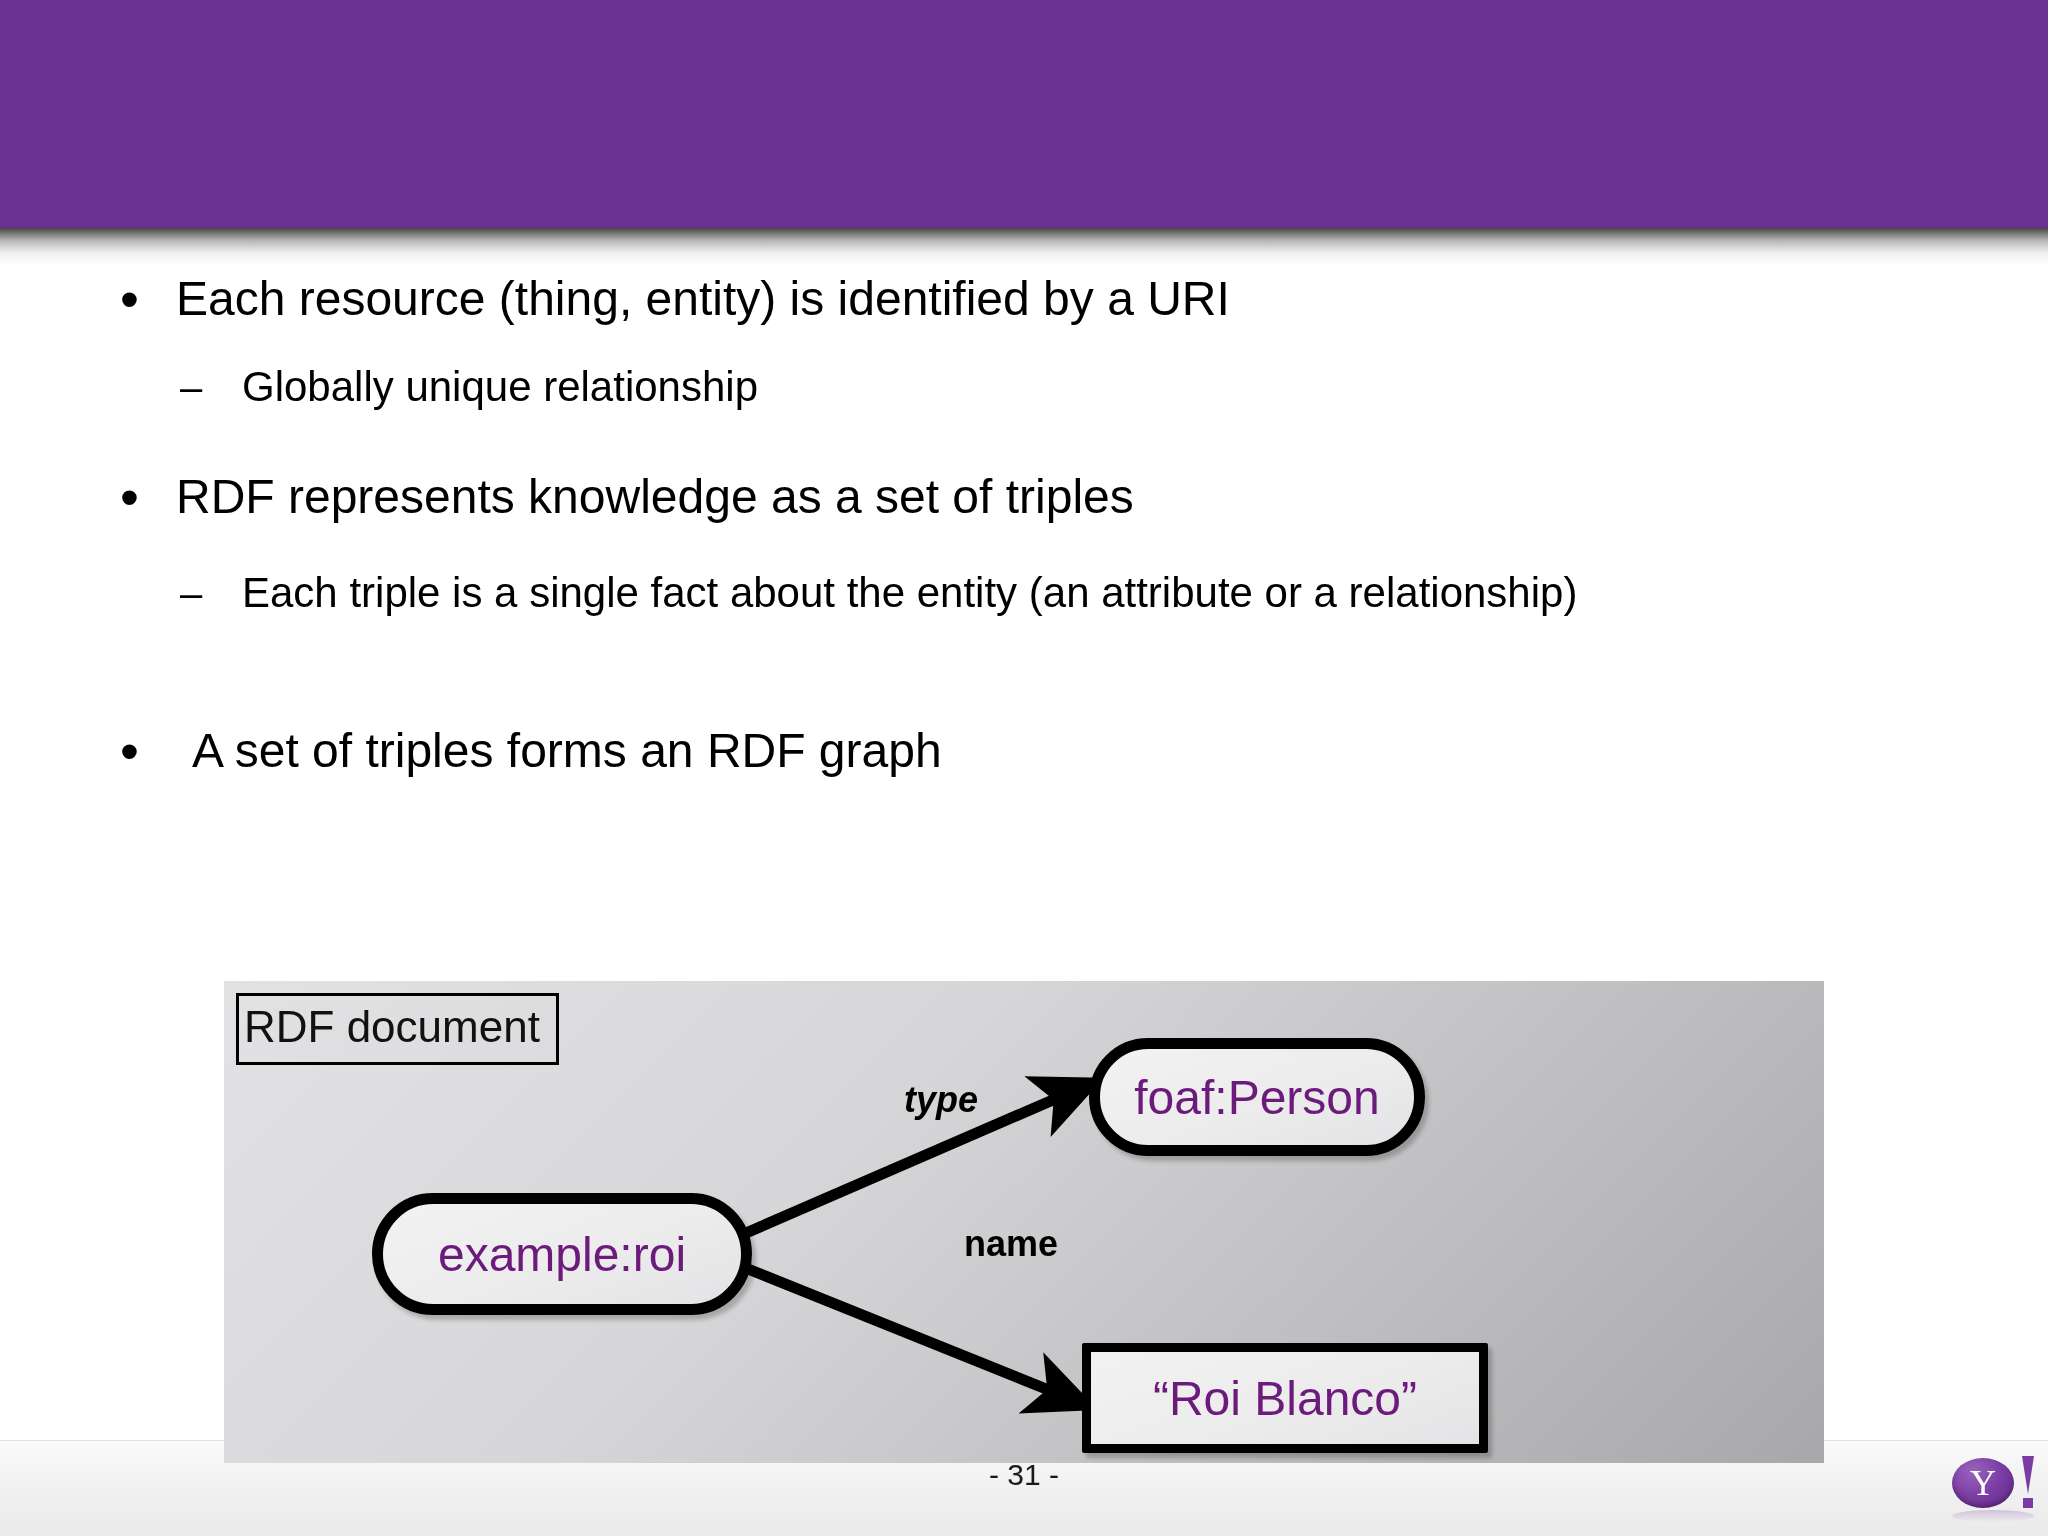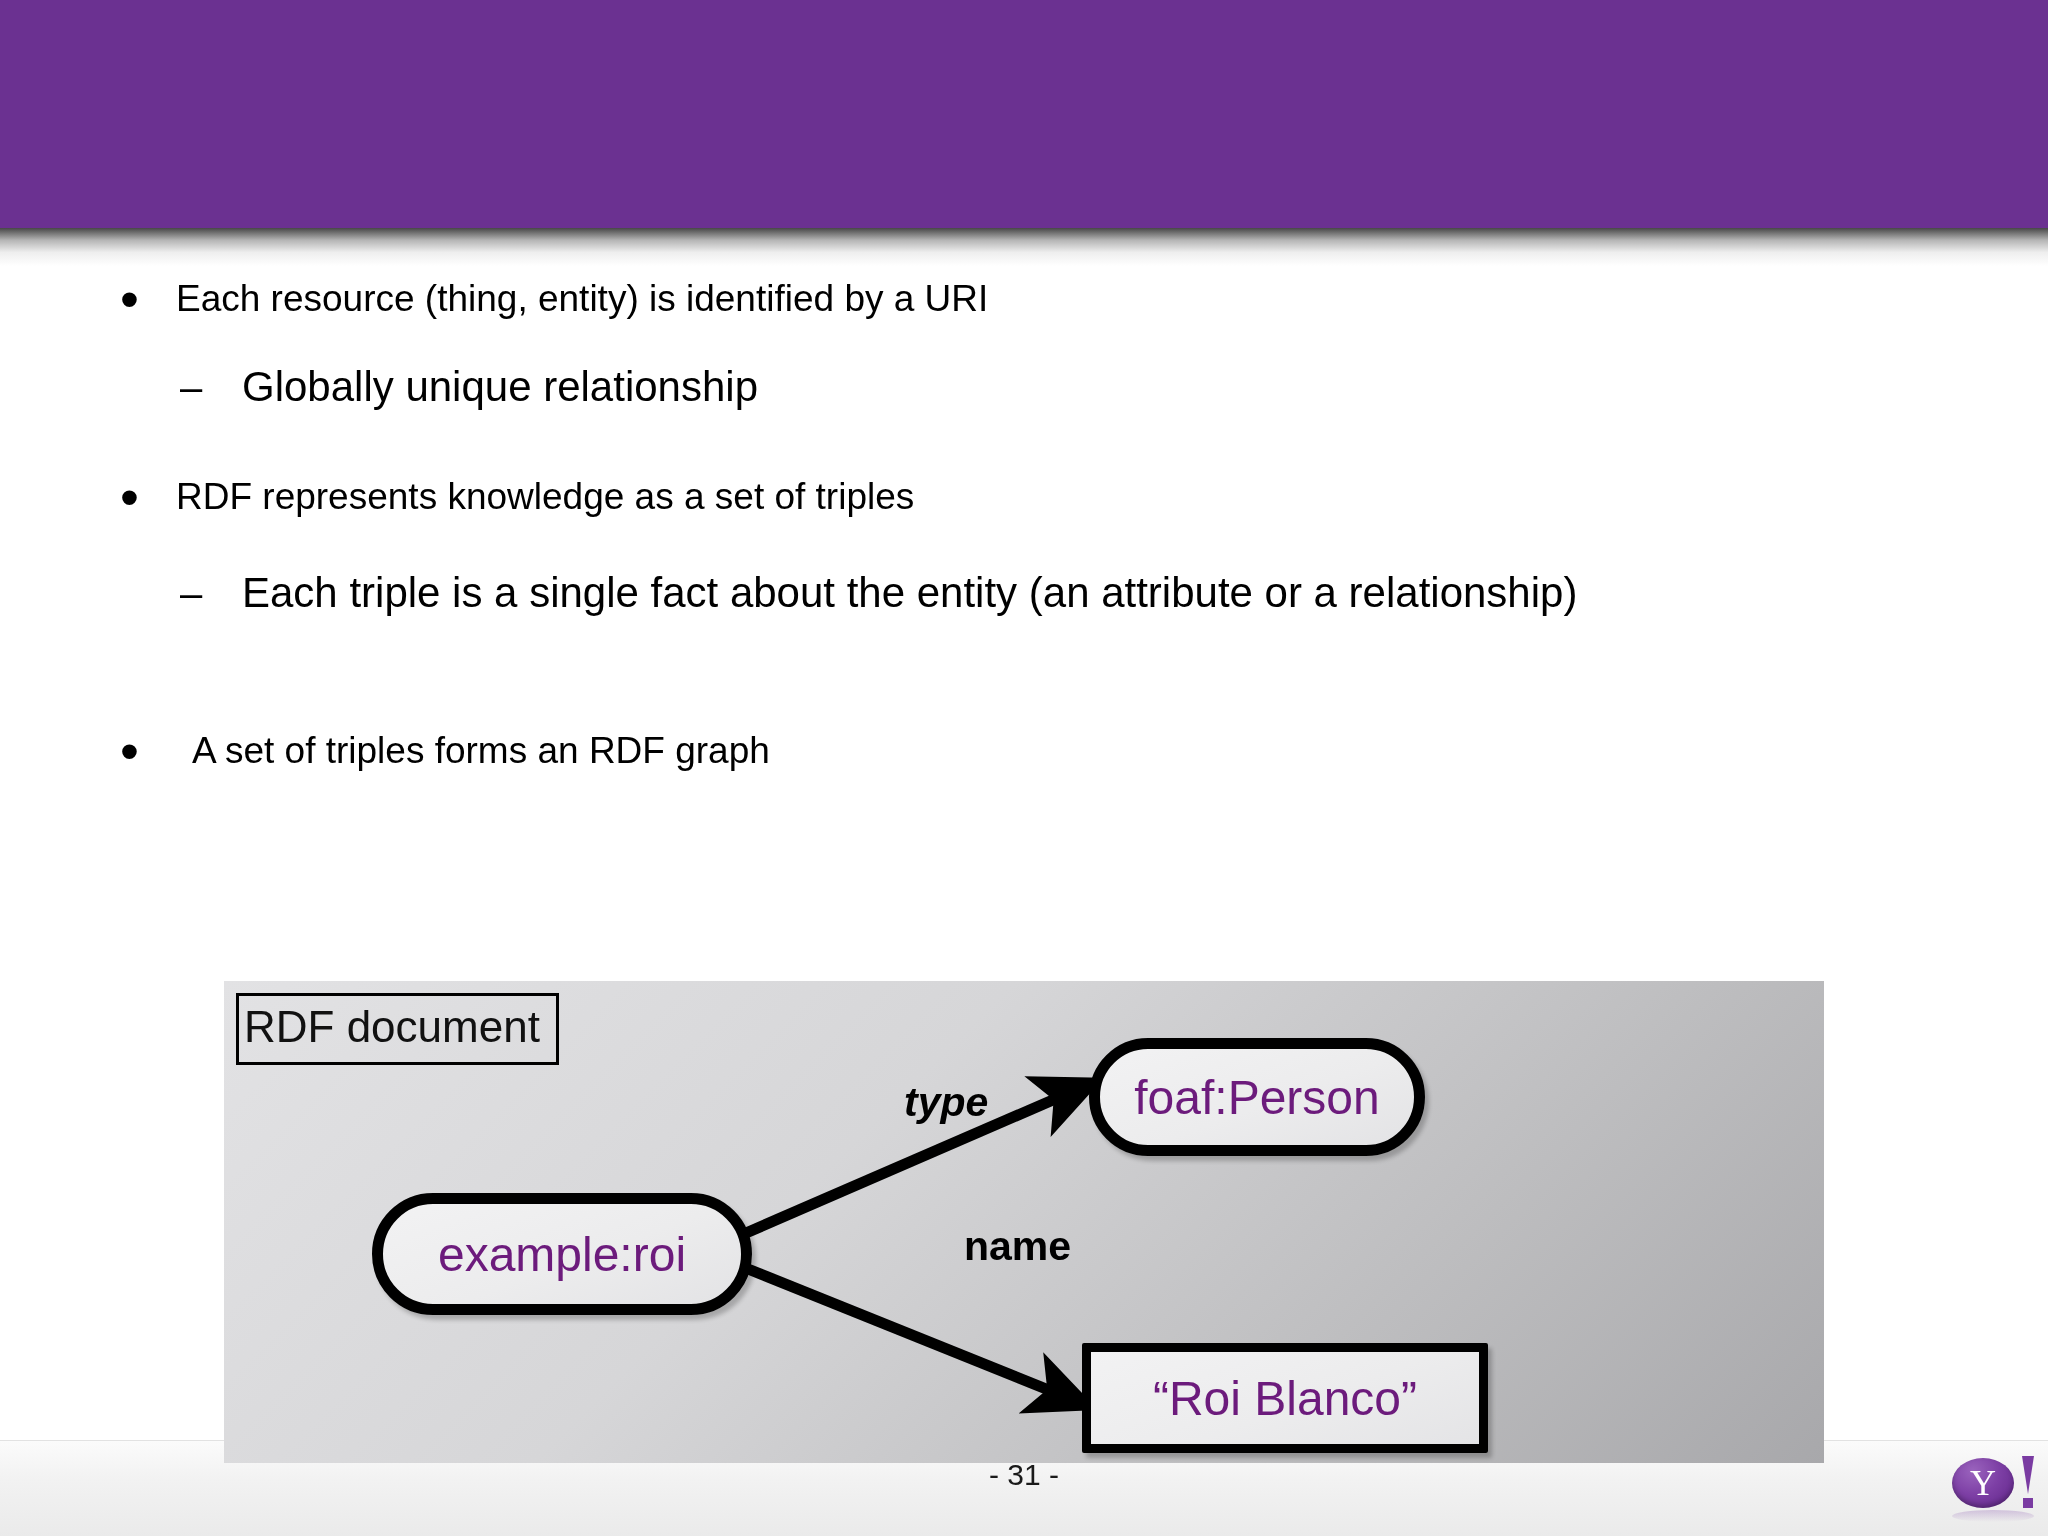"Each resource (thing, entity) is" .b1 .txt { font-size: 37px -> 48px }
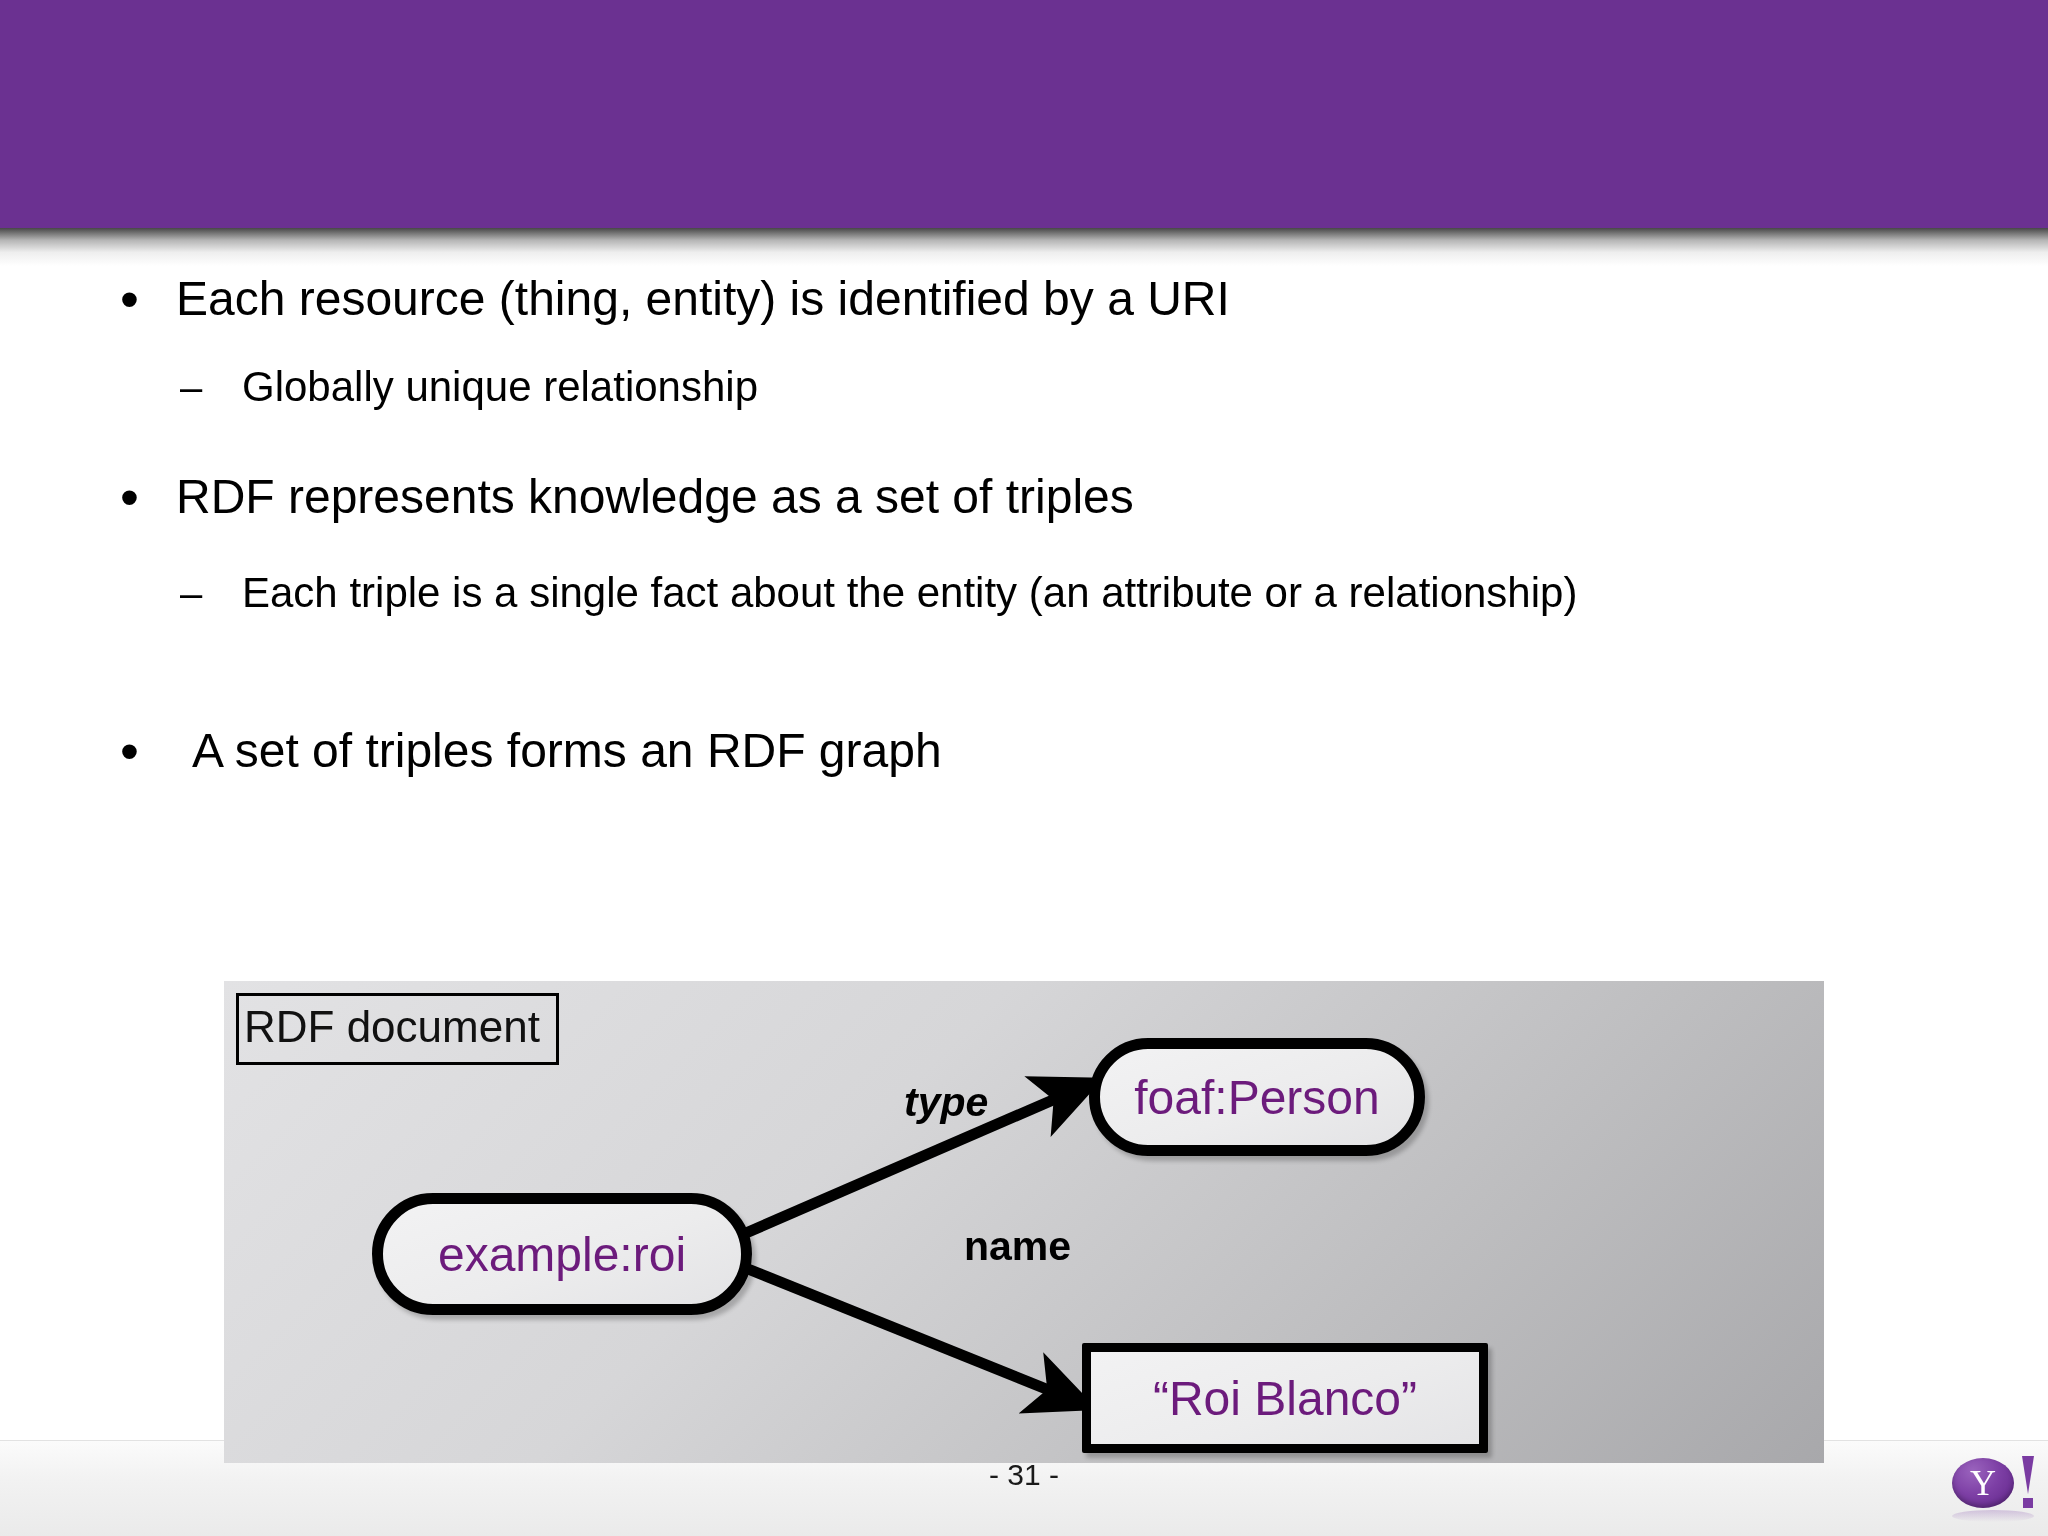"type" .edge-label { font-size: 41px -> 36px }
